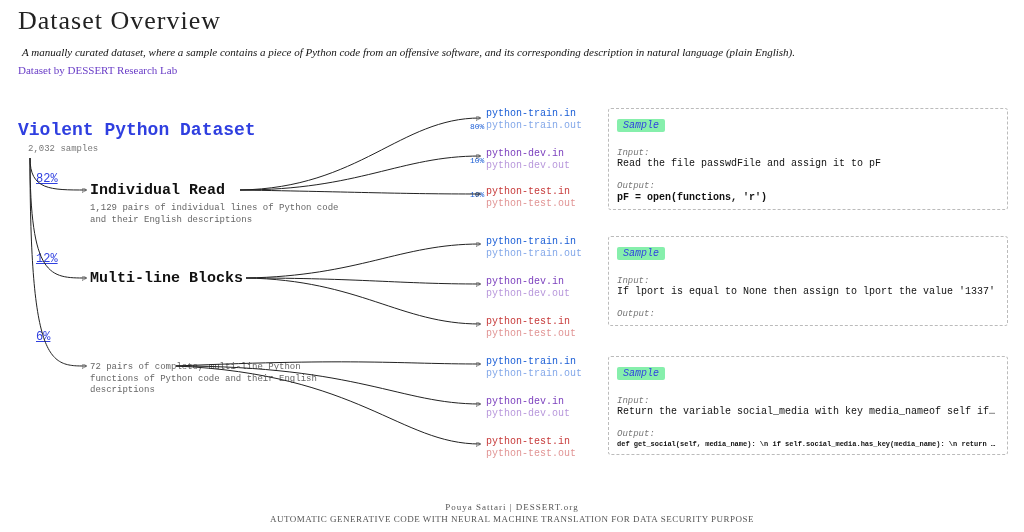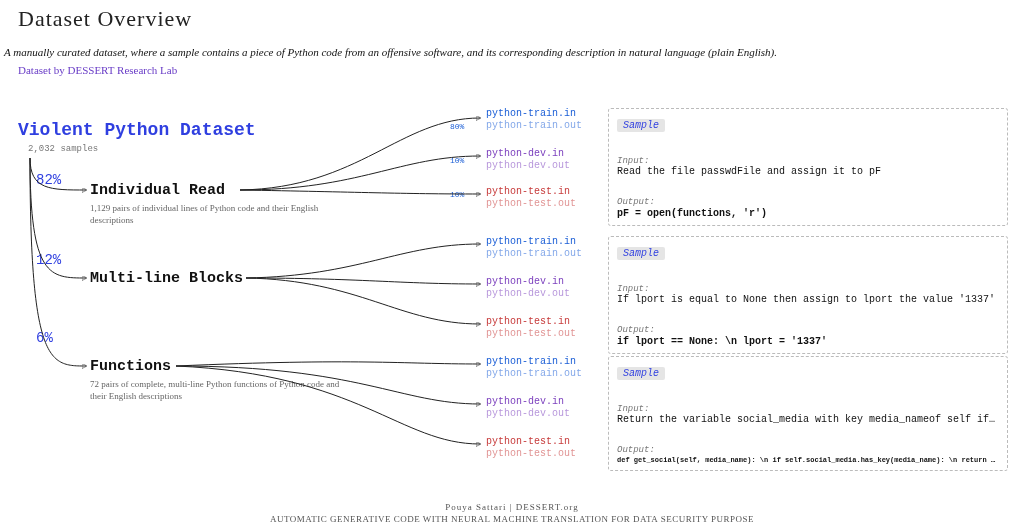"Dataset Overview" .title { font-size: 22px -> 26px }
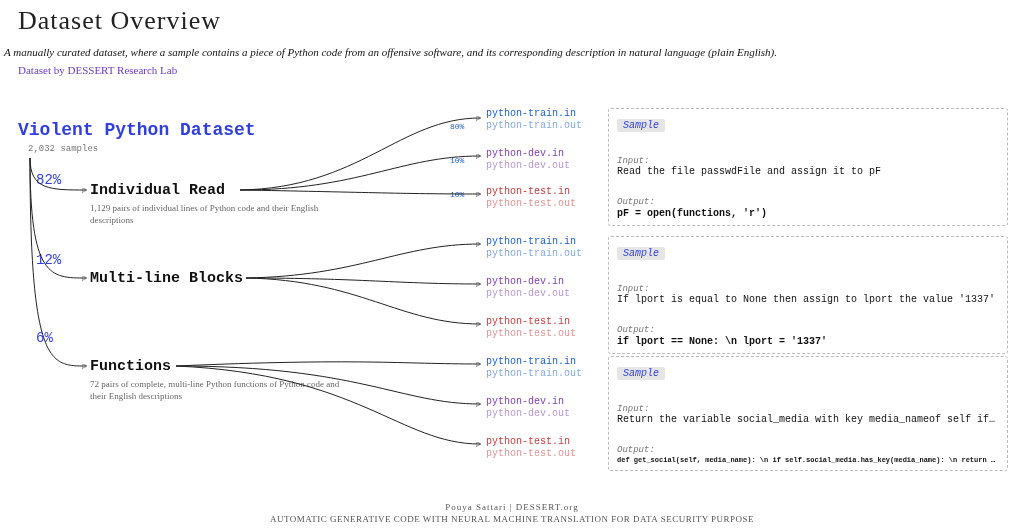"A manually curated dataset, where" .desc { left: 4px -> 22px }
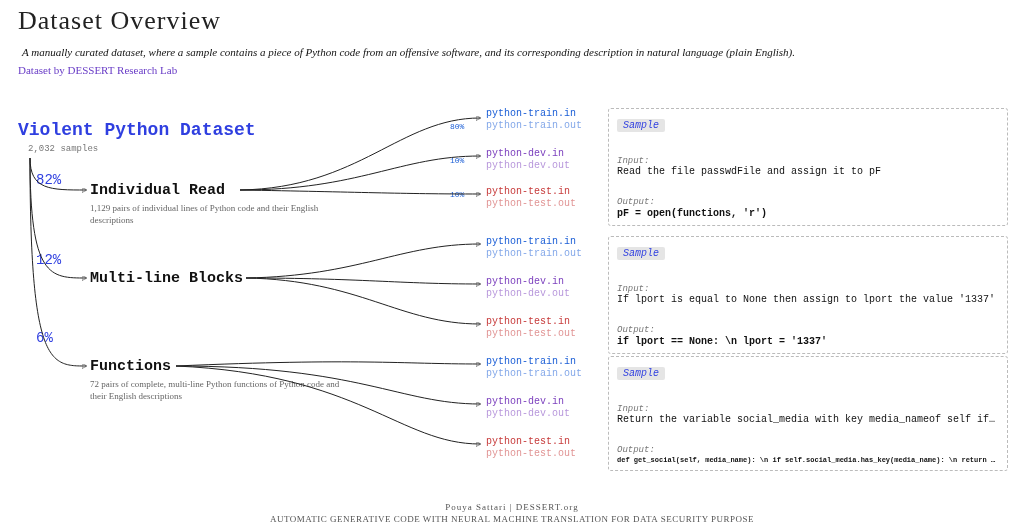"80%" .pct-split { margin-left: none -> 20px }
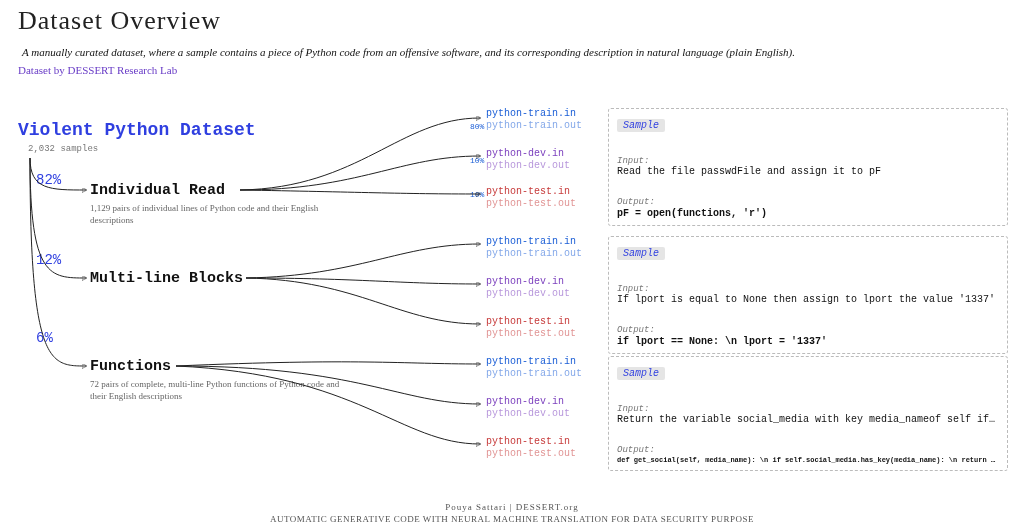"Sample" .sample-tag { background: #e5e5e5 -> #86efac }
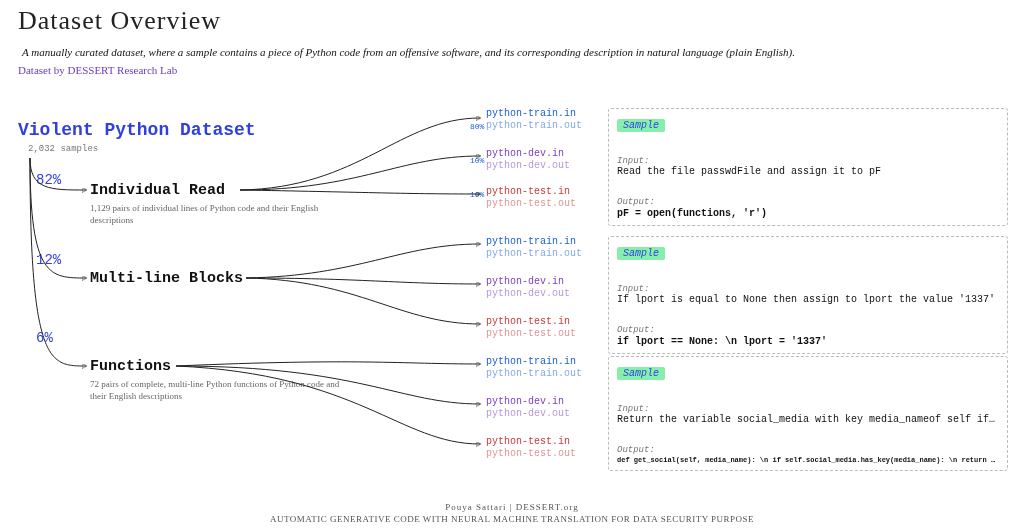"Input:" .io-label { margin-top: 20px -> 12px }
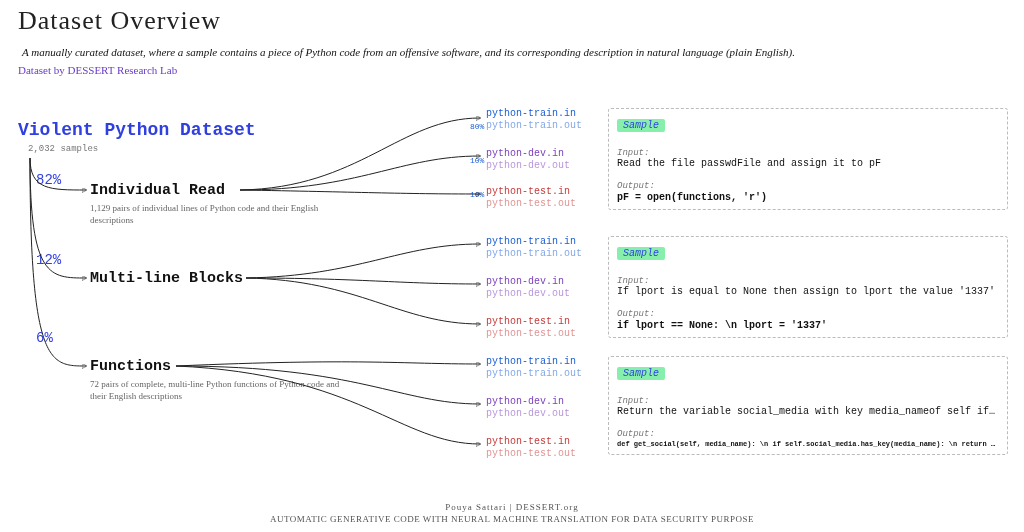"82%" .pct { font-size: 14px -> 12px; text-decoration: none -> underline }
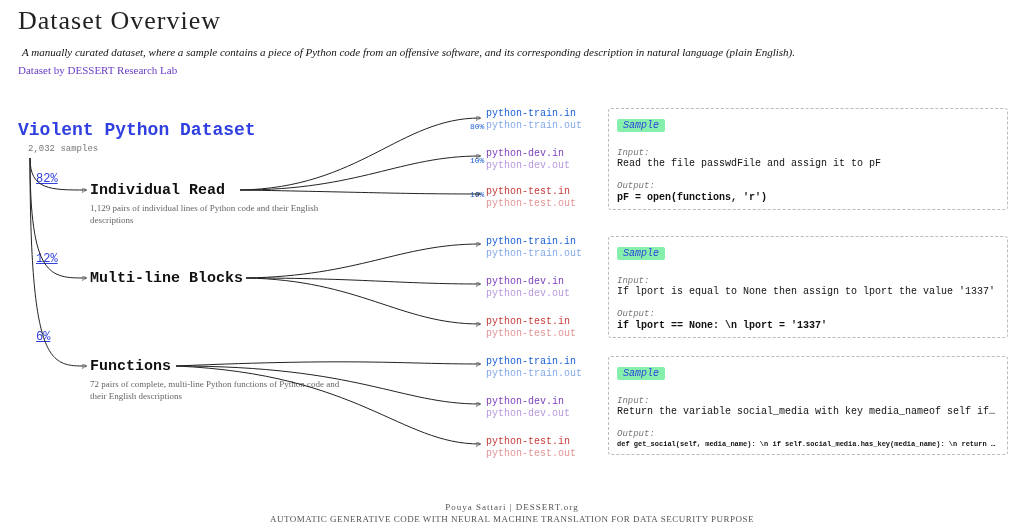"1,129 pairs of individual lines" .cat-desc { font-family: Liberation Serif, serif -> none }
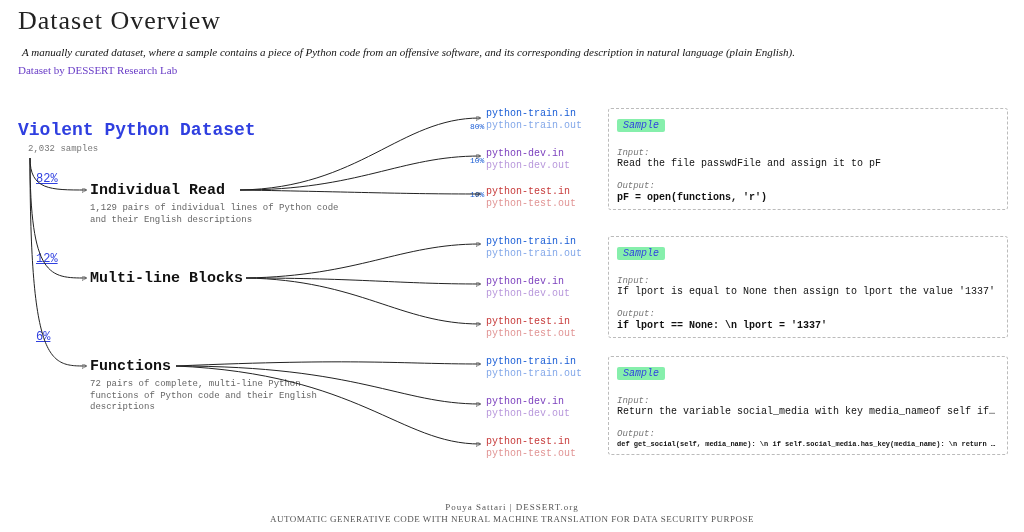"if lport == None: \n" div.io-code { html: <div>if lport == None: \n lport = '1337'</div> -> none }
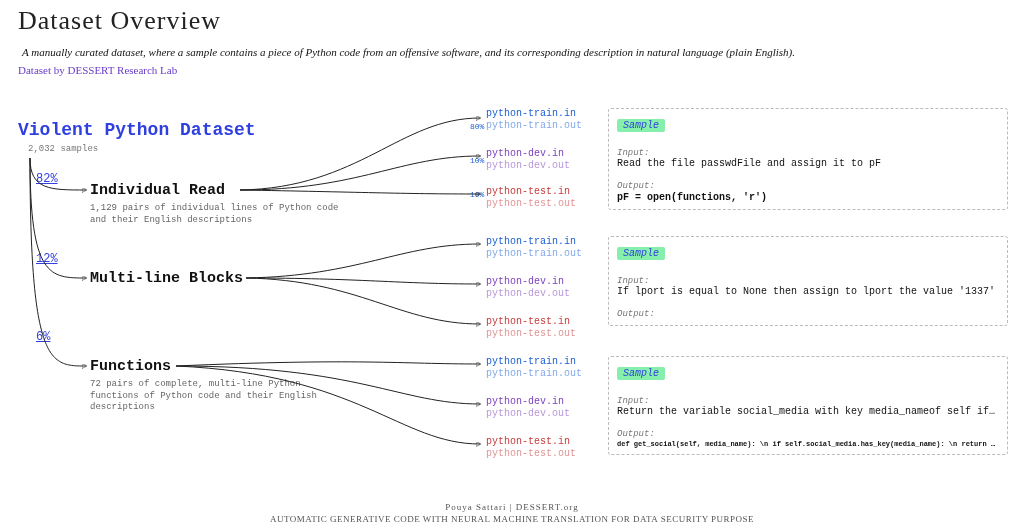"Functions" div.cat-title { html: <div>Functions</div> -> none }
